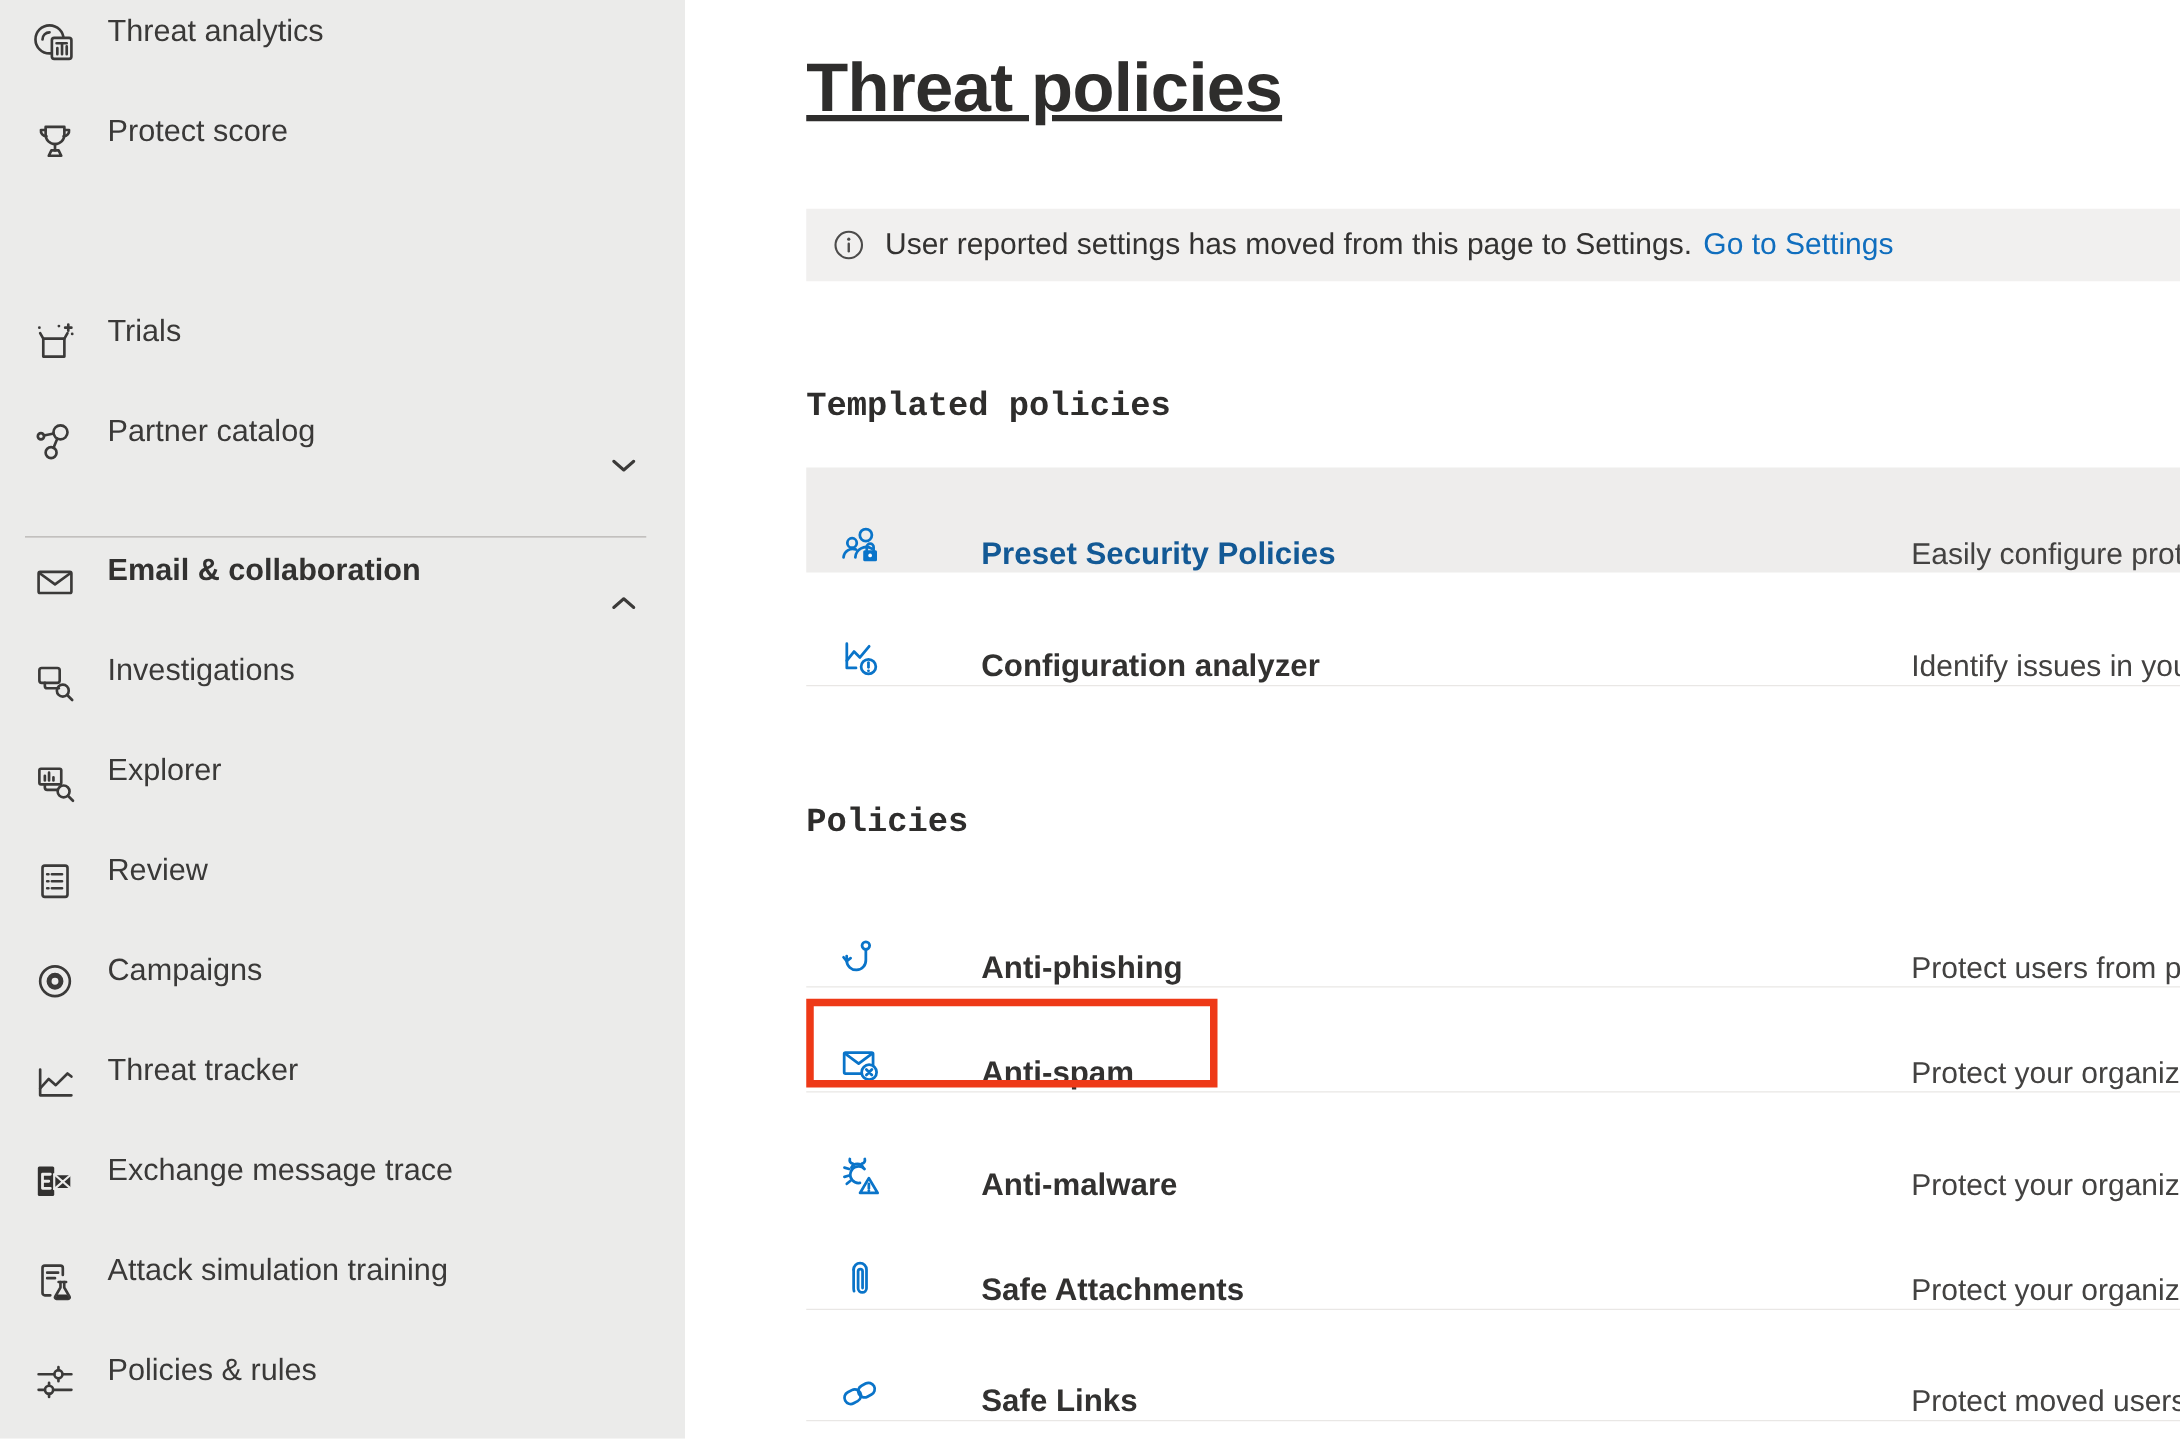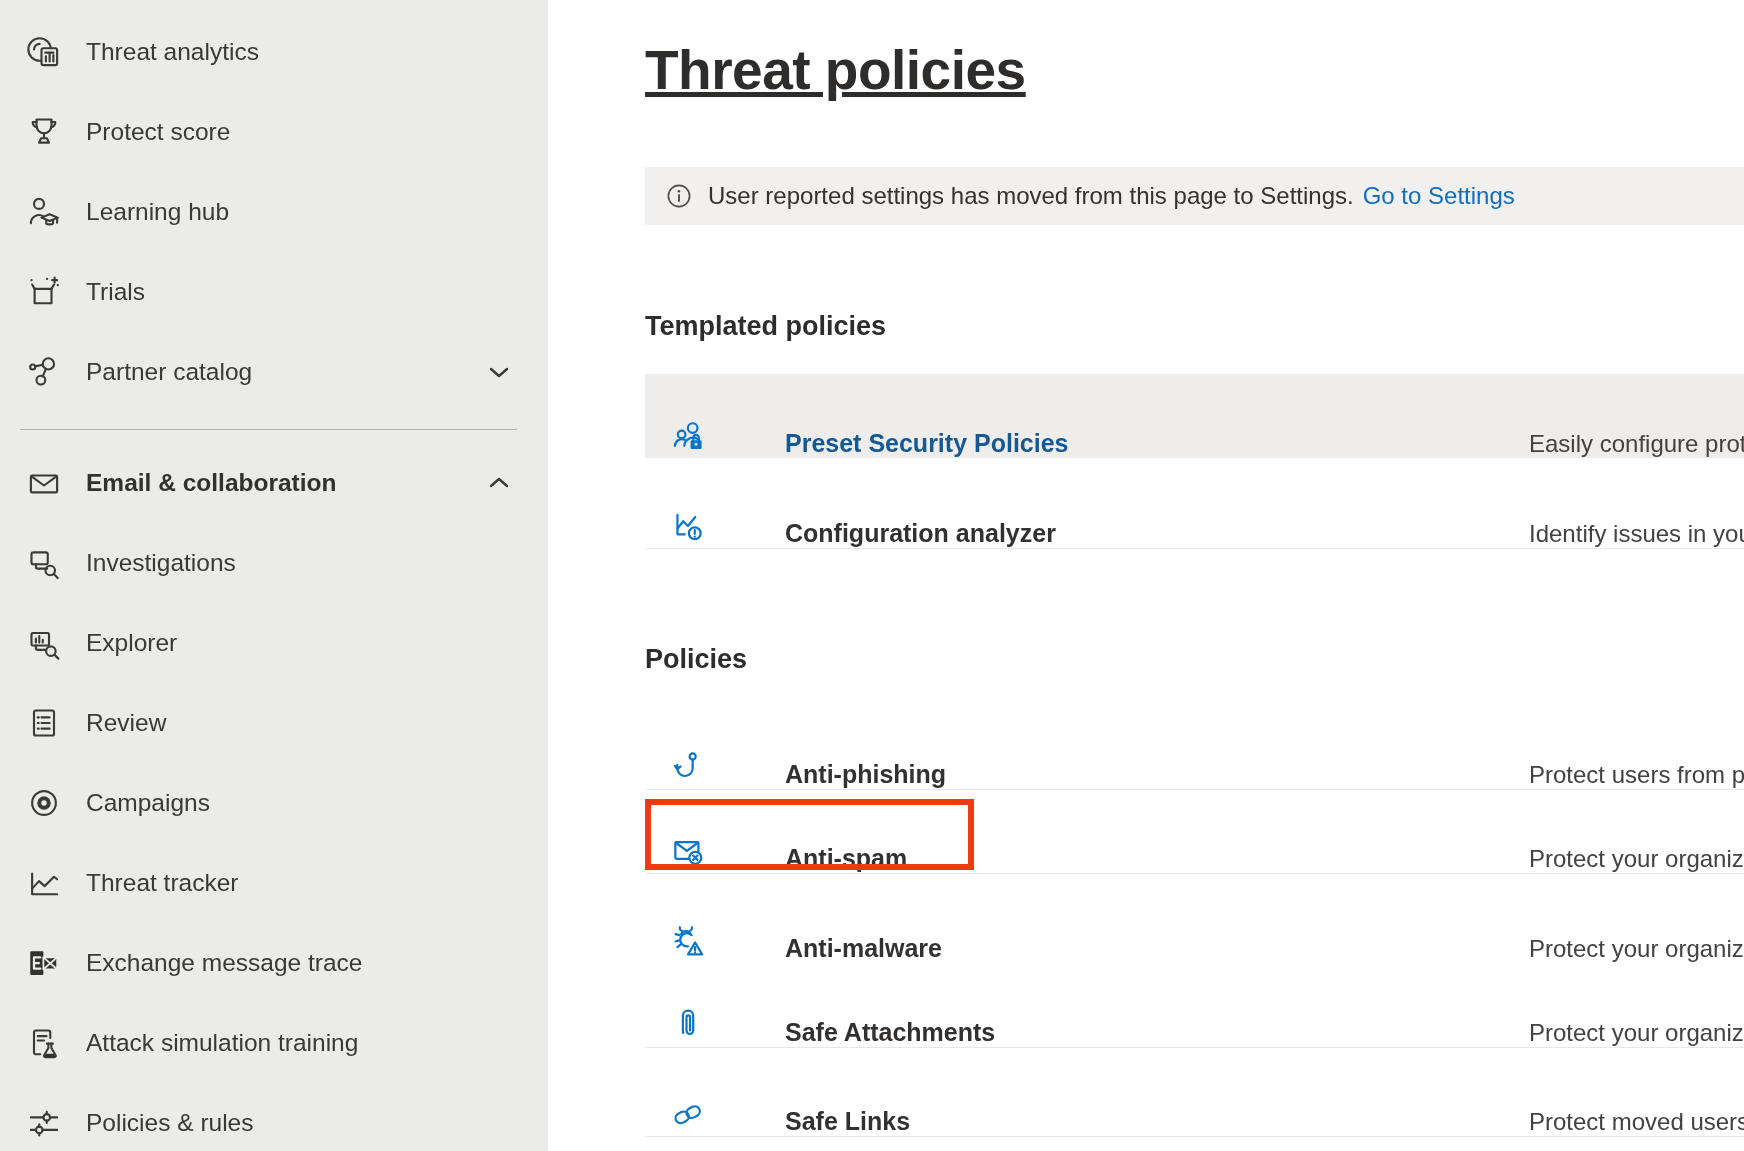"Threat analytics" .nav-item { align-items: center -> none }
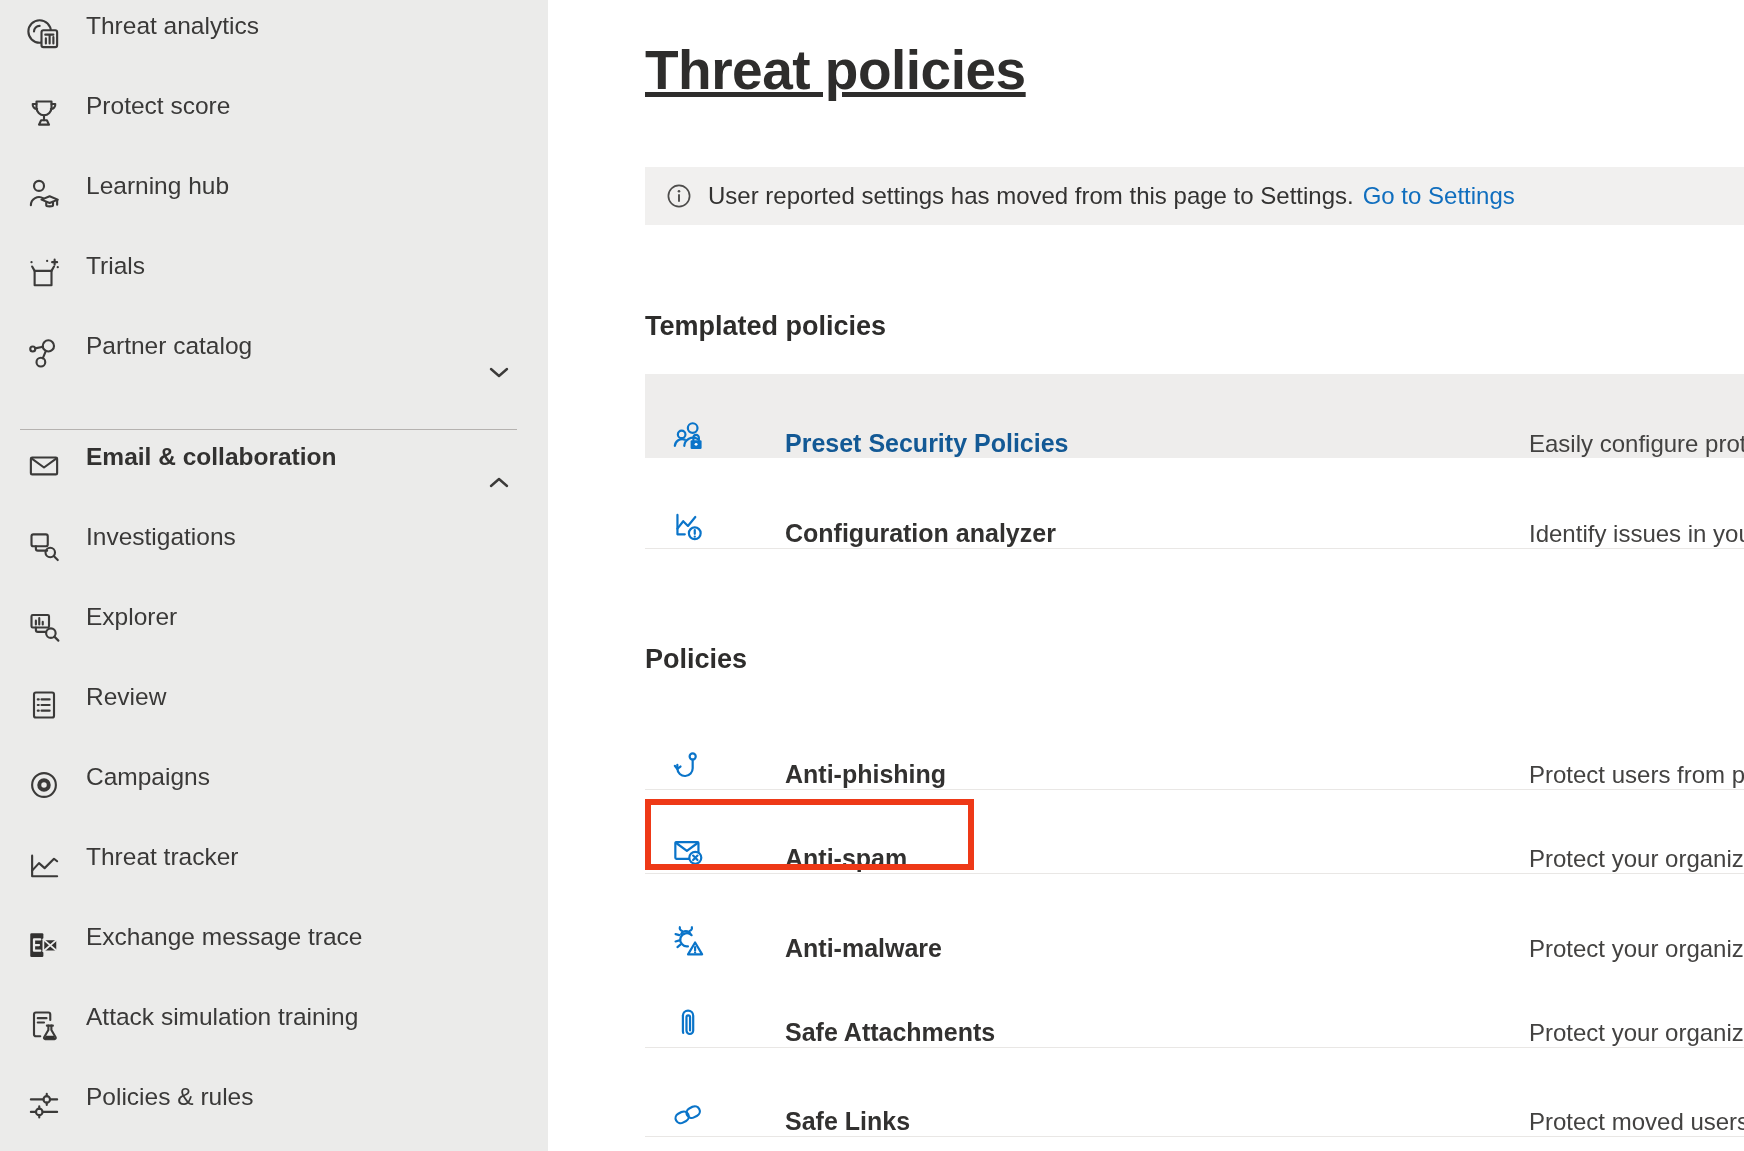"Learning hub" div.nav-item { html: <div> <span> <svg> <circle></circle> <path></path> <path></path> <path></path> <path></path> </svg> </span> <span>Learning hub</span> </div> -> none }
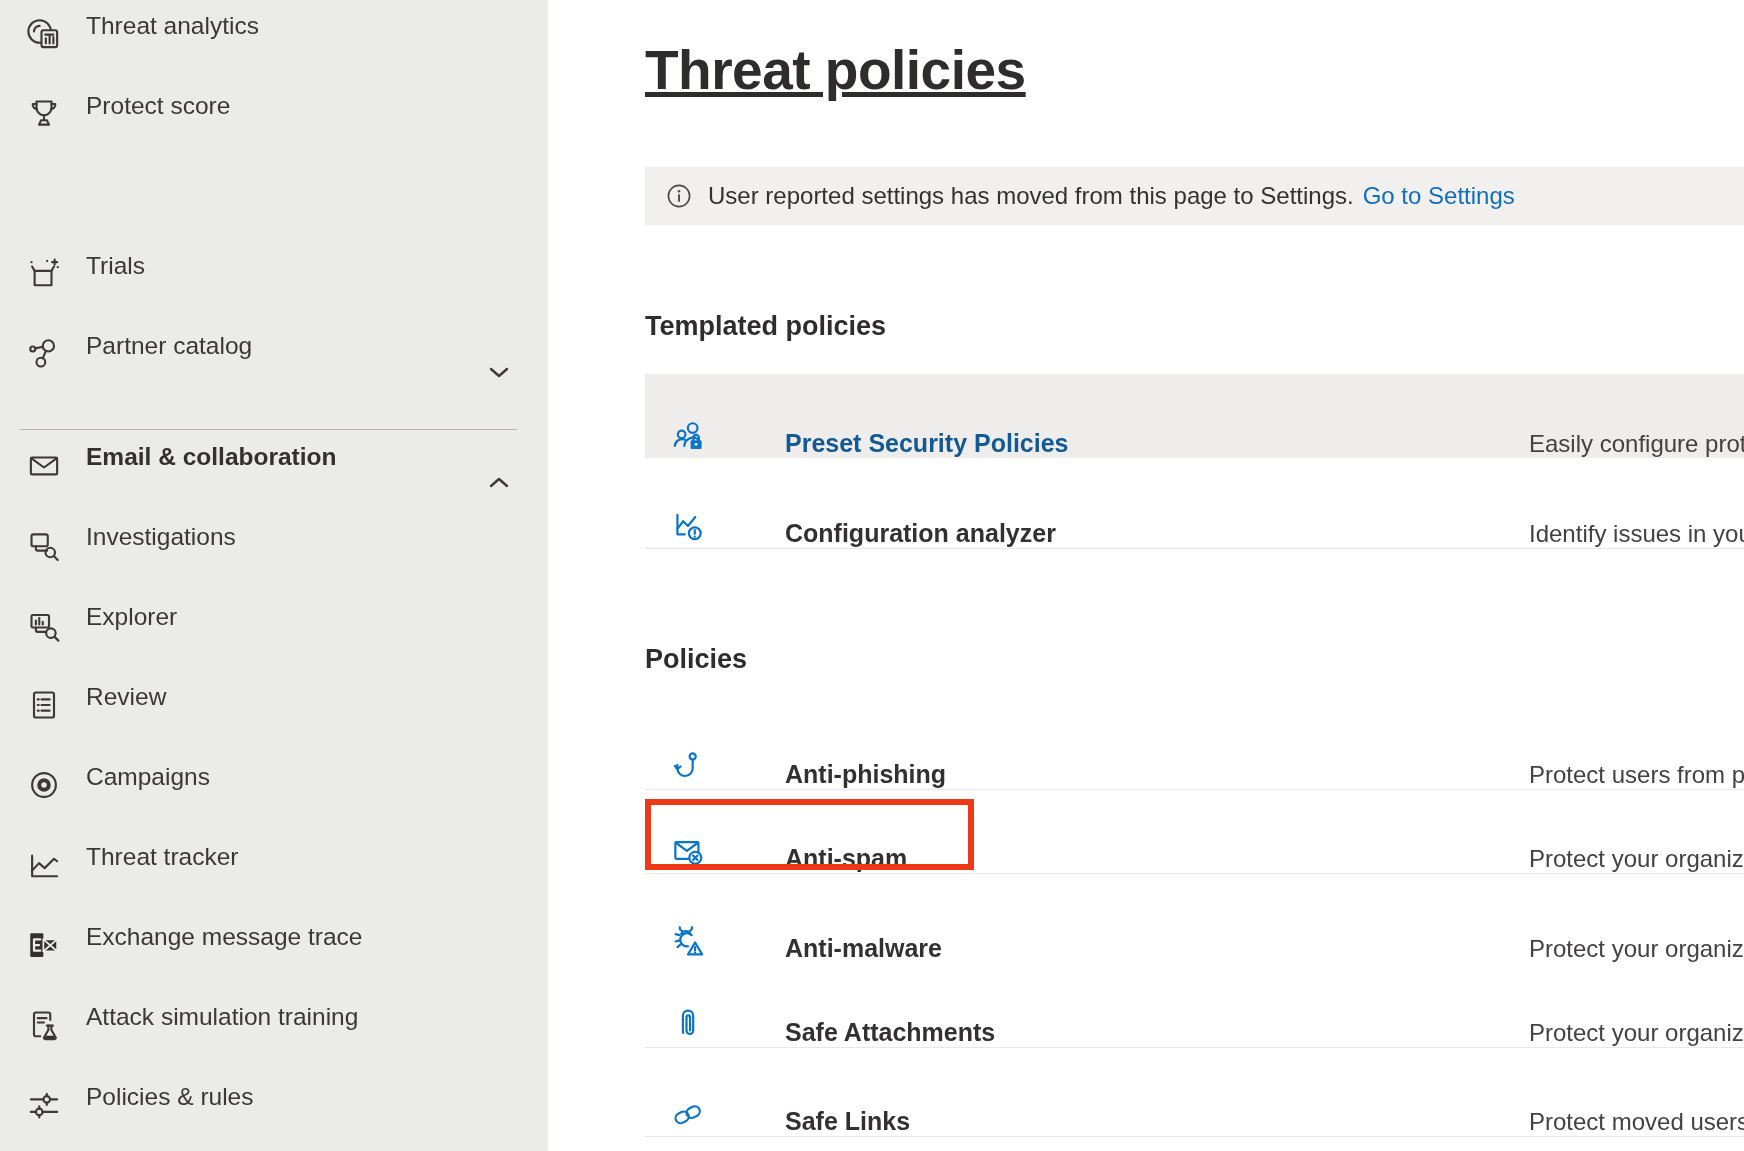"Templated policies" .sec-heading { font-family: none -> Liberation Mono, monospace }
